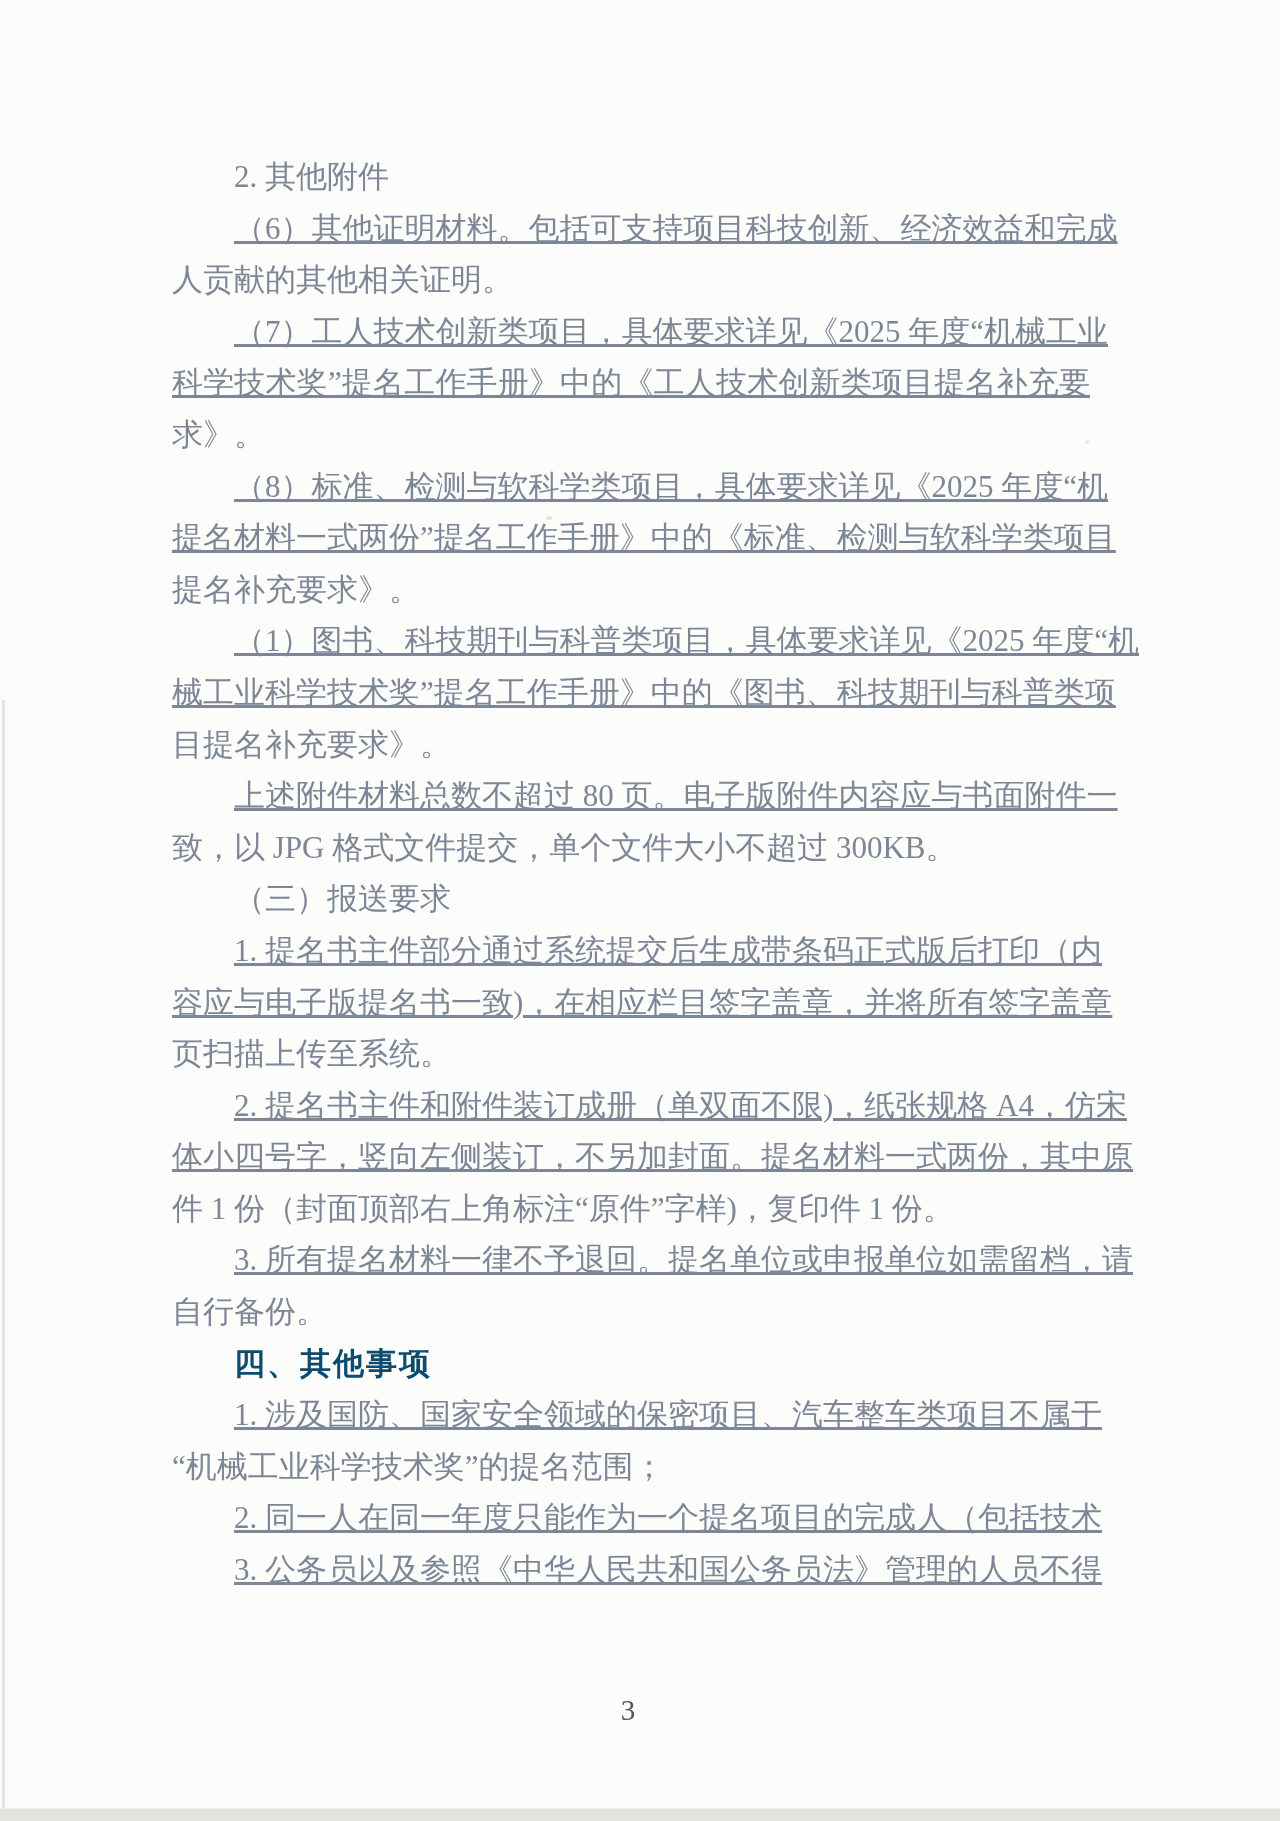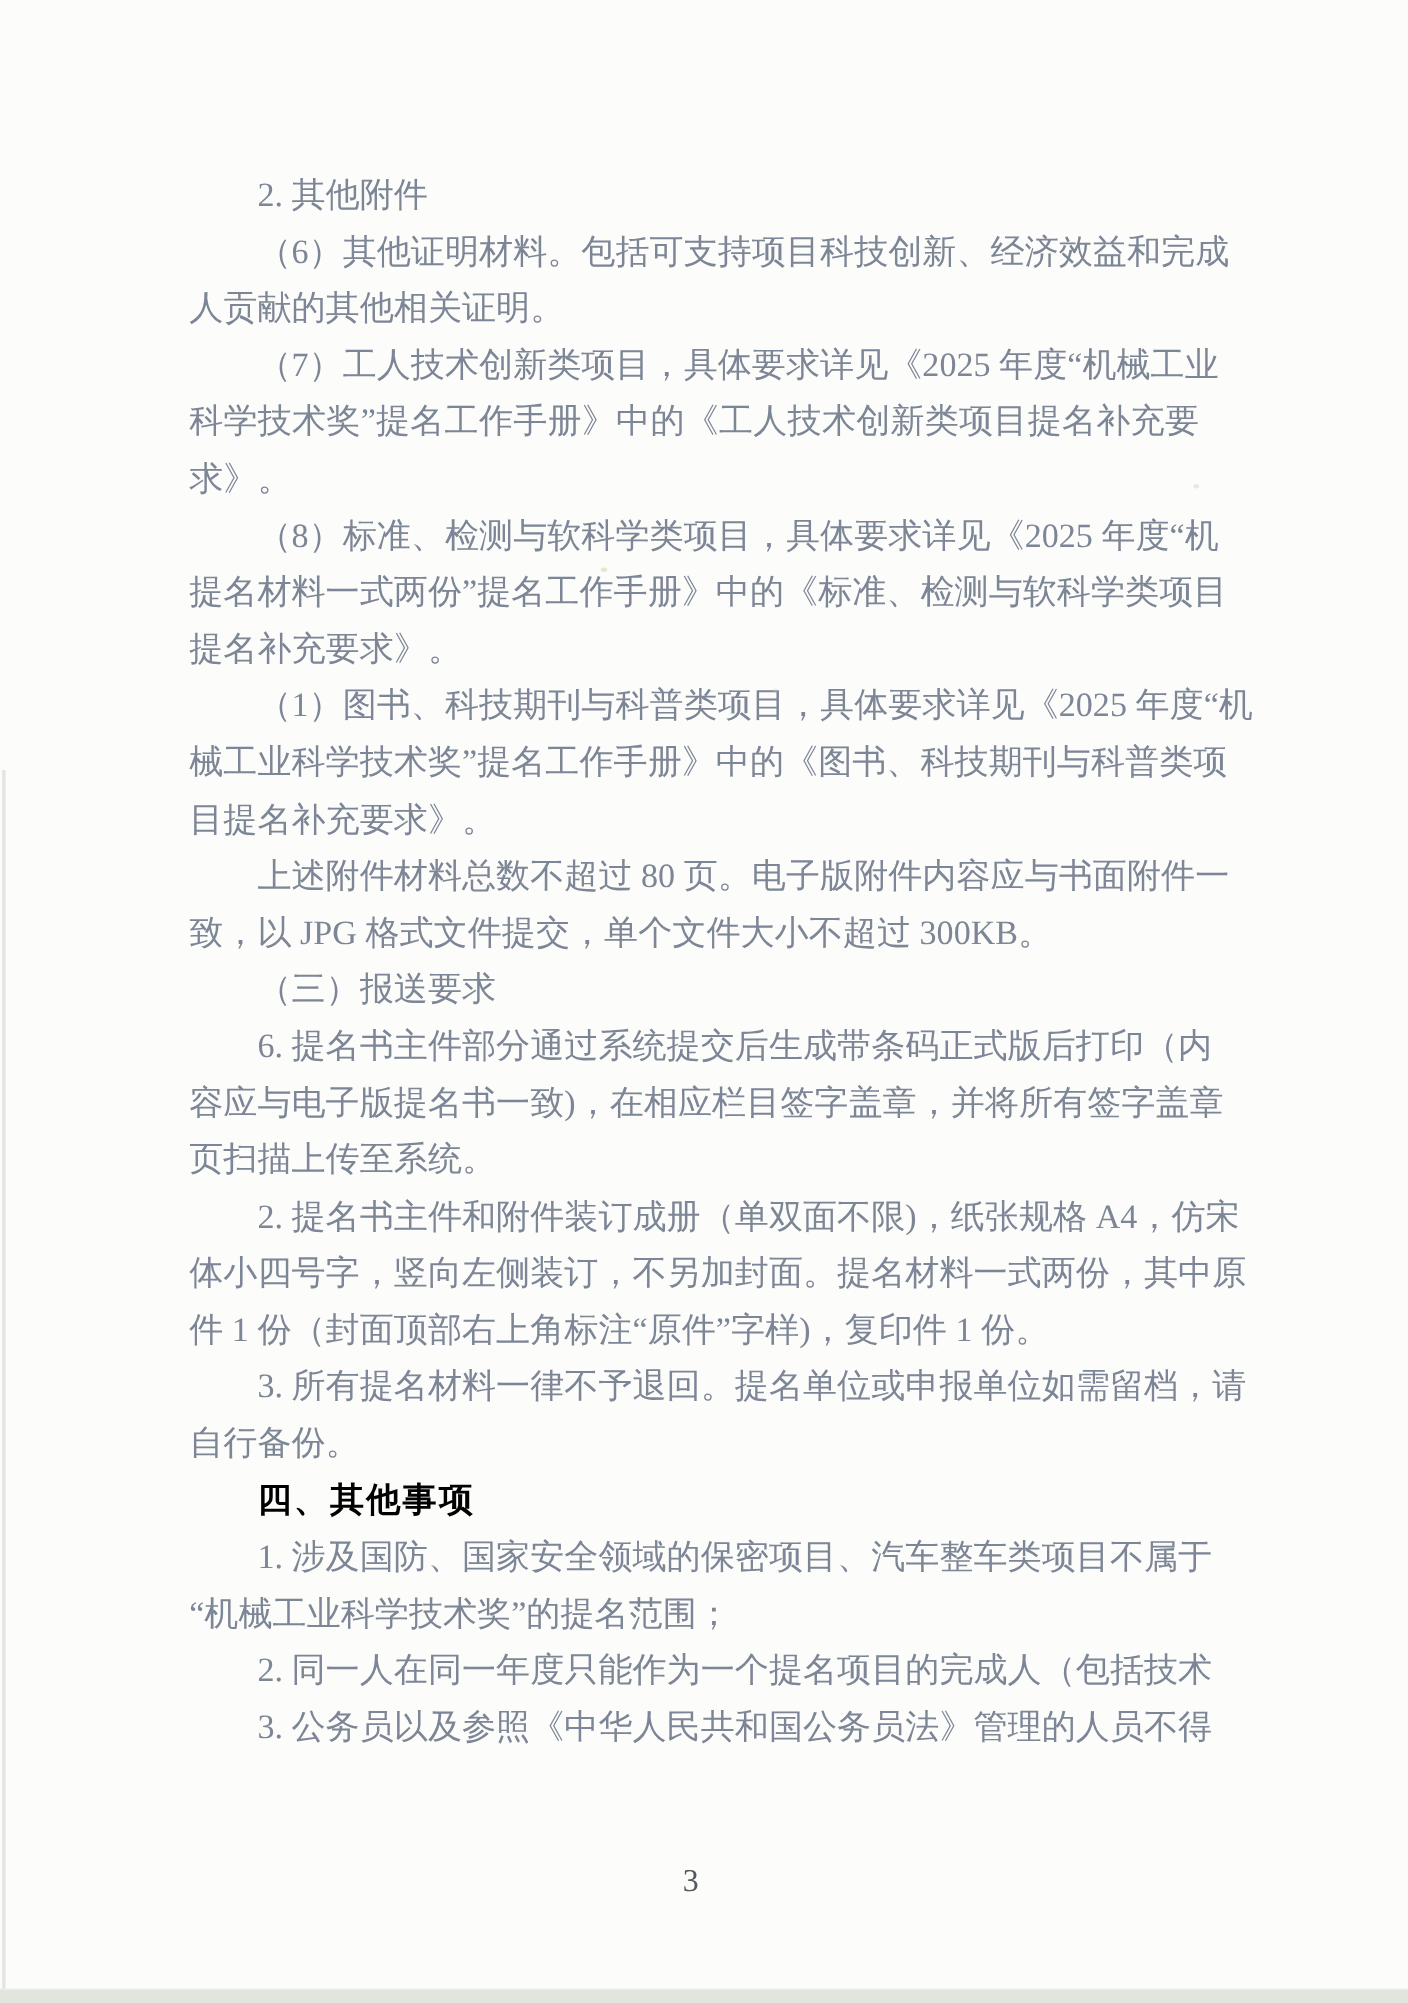"（6）其他证明材料。包括可支持项目科技创新、经济效益和完成" .justify { text-decoration: none -> underline }
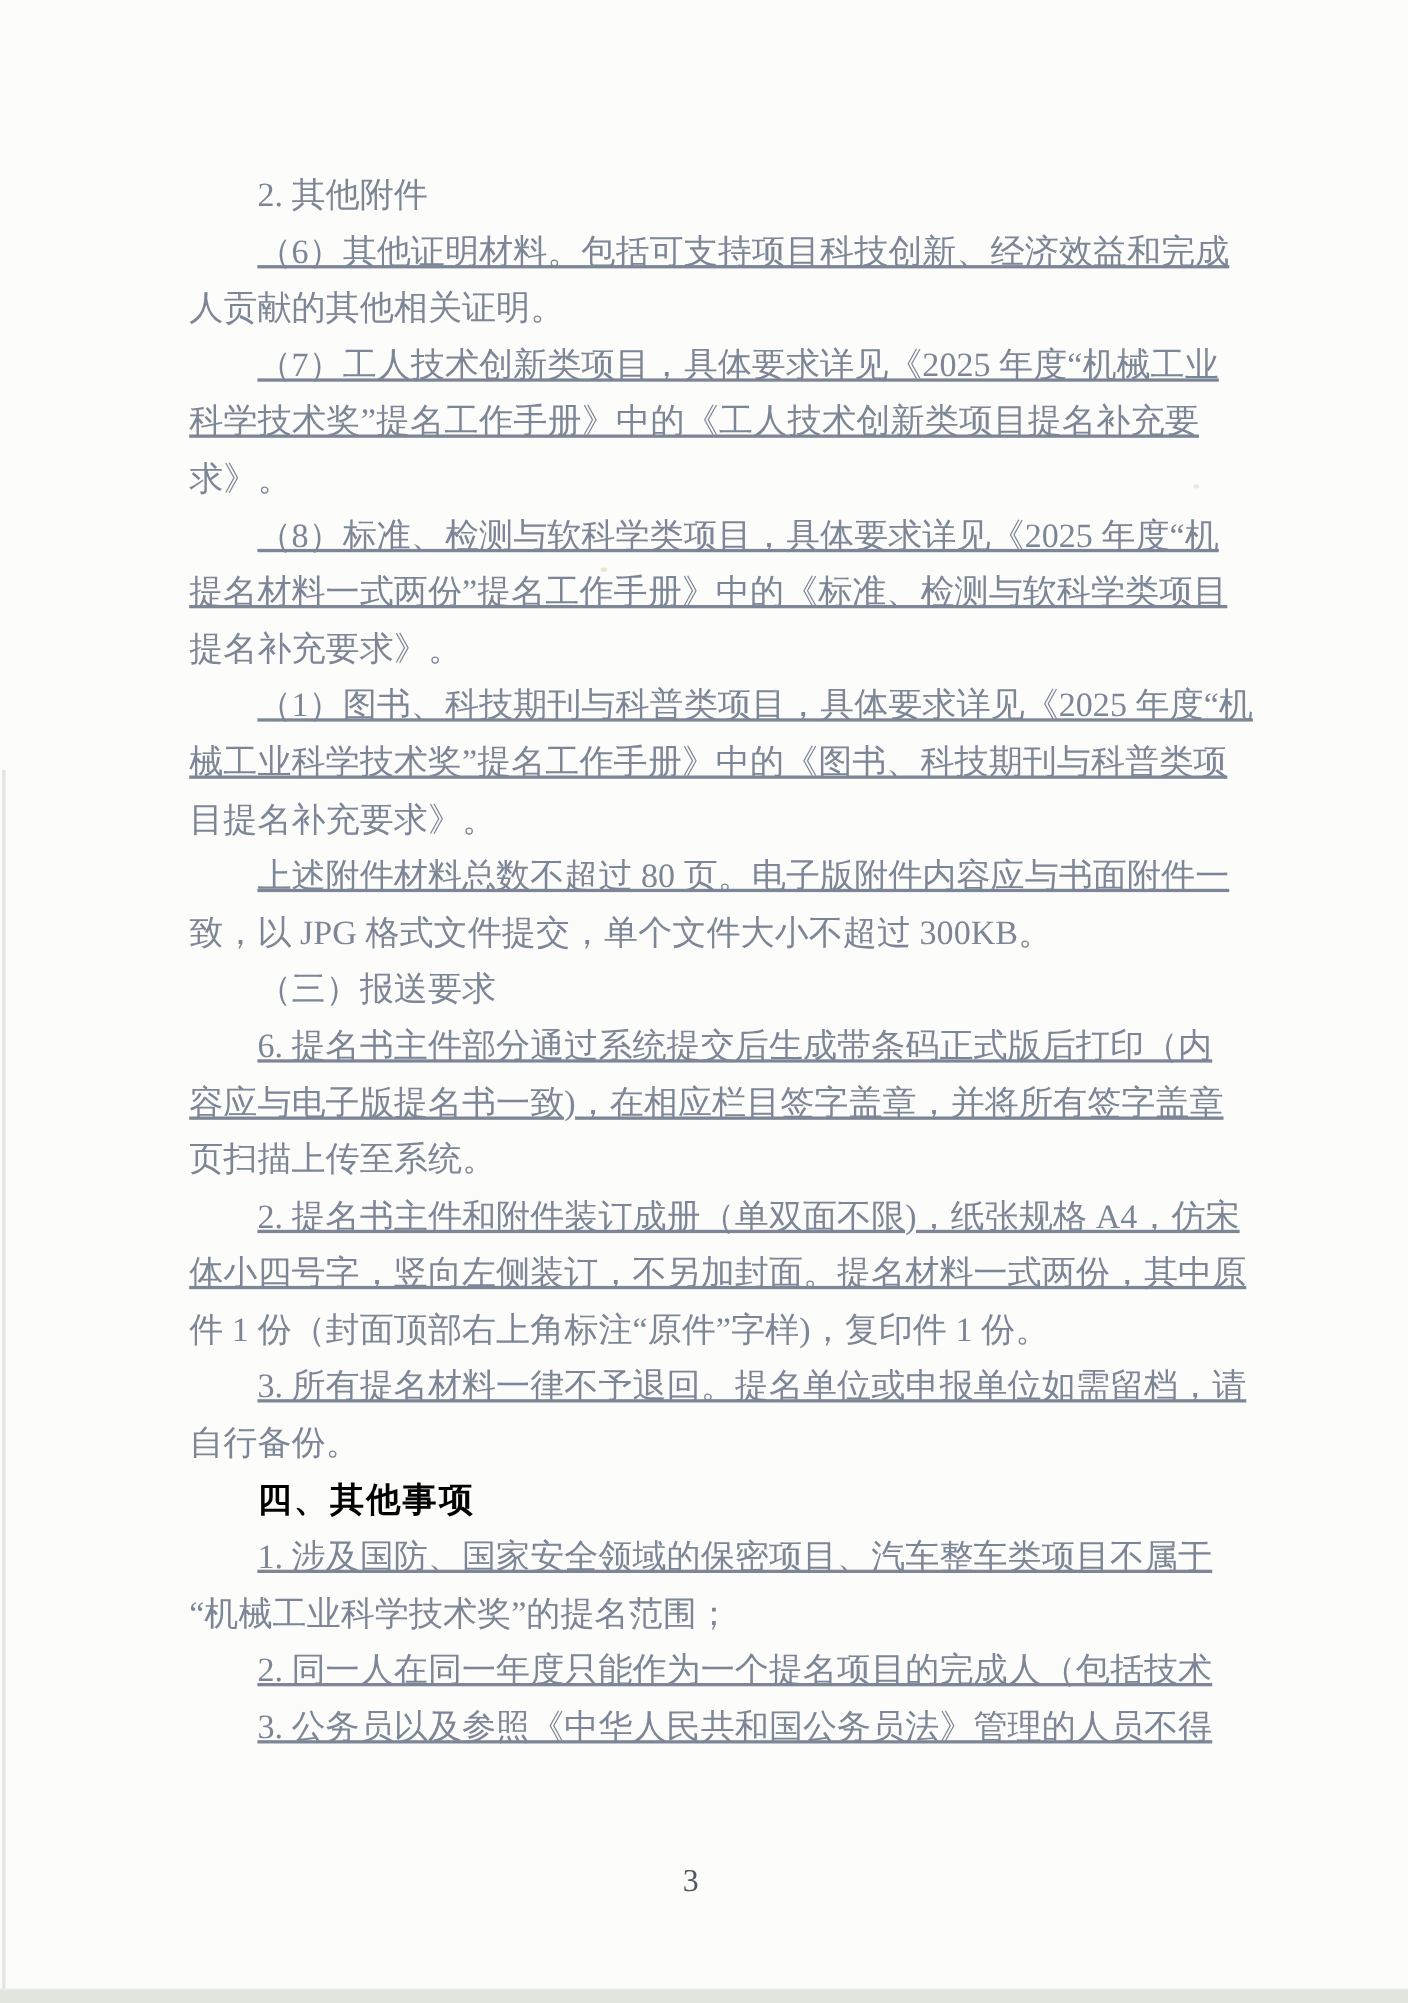"6. 提名书主件部分通过系统提交后生成带条码正式版后打印（内" div.line { text: 6 -> 1 }
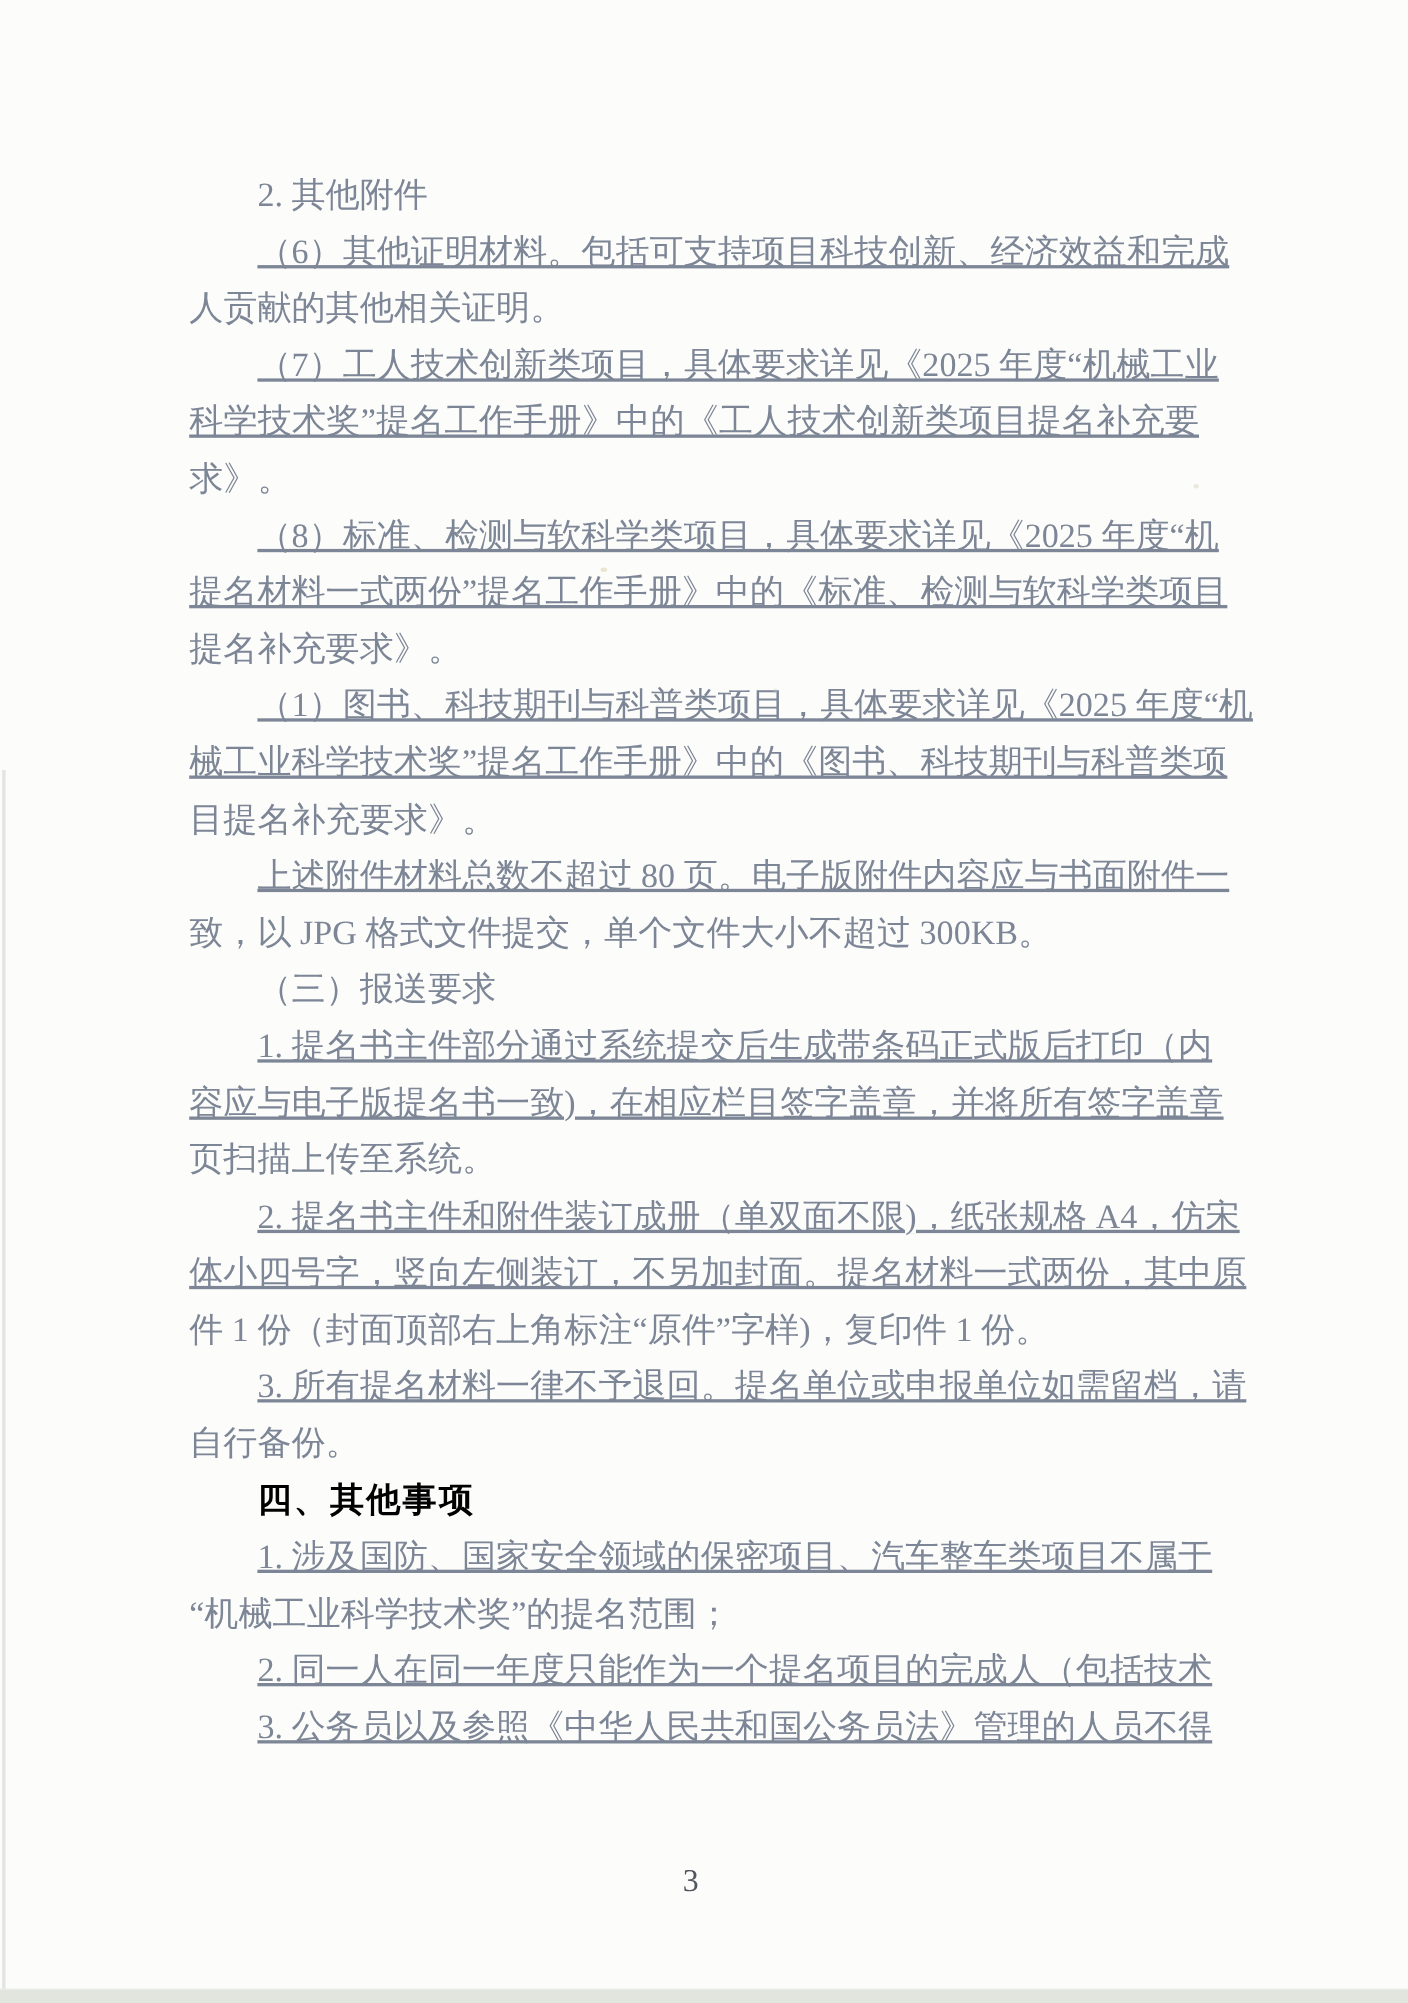"四、其他事项" .heading { color: #000000 -> #0c4a6e }
